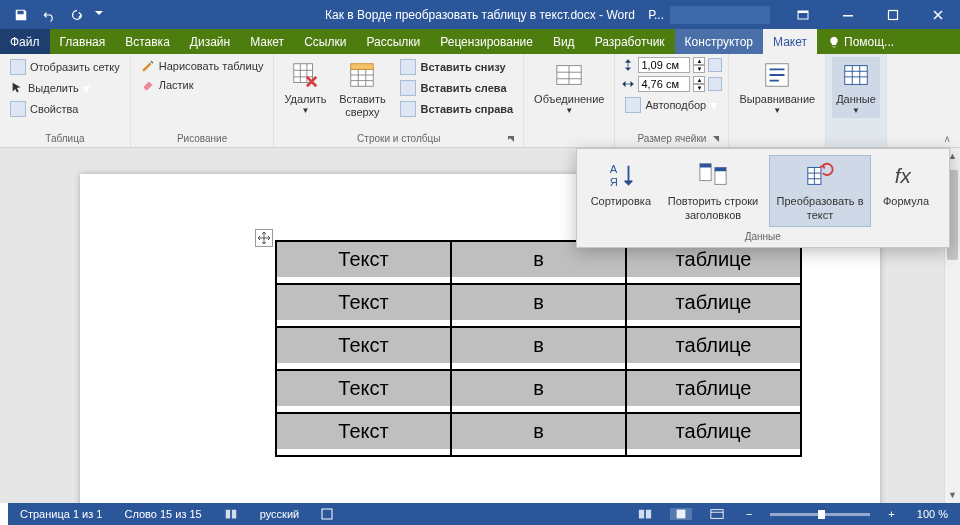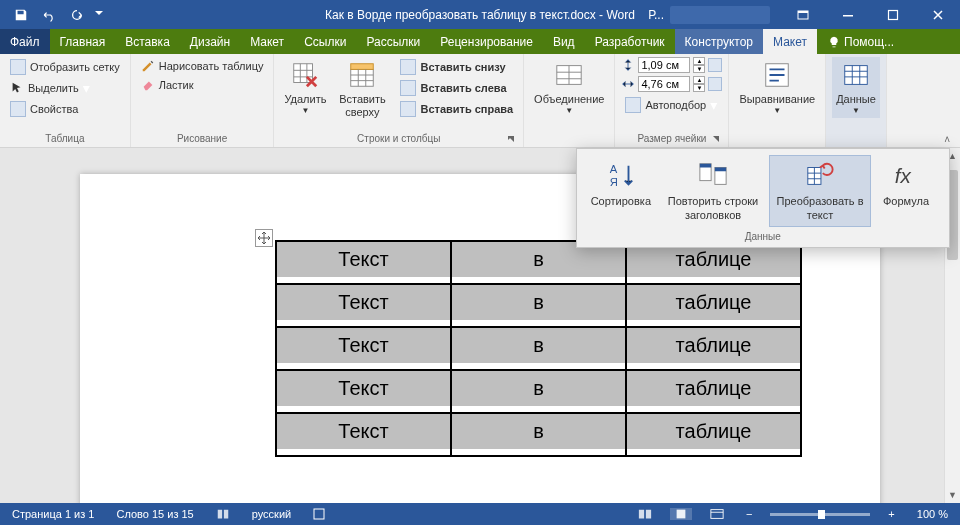"Страница 1 из 1" .status { left: 0 -> 8px }
